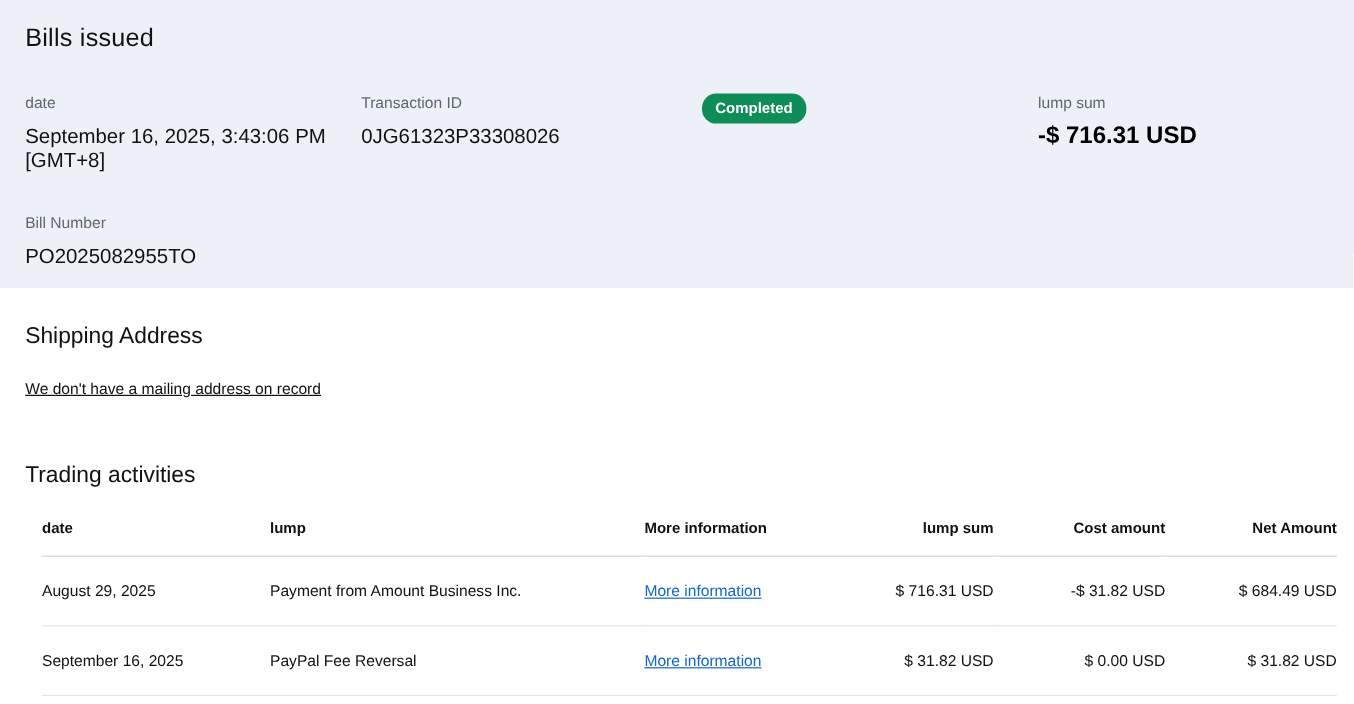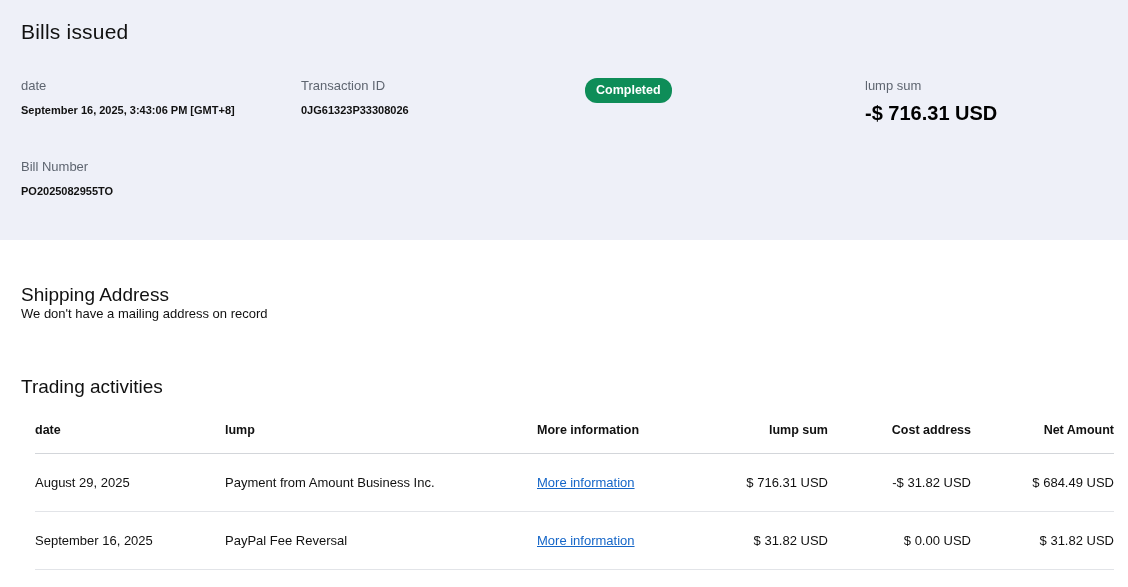"September 16, 2025, 3:43:06 PM" .field .value { font-size: 11px -> 17px; font-weight: 700 -> 400 }
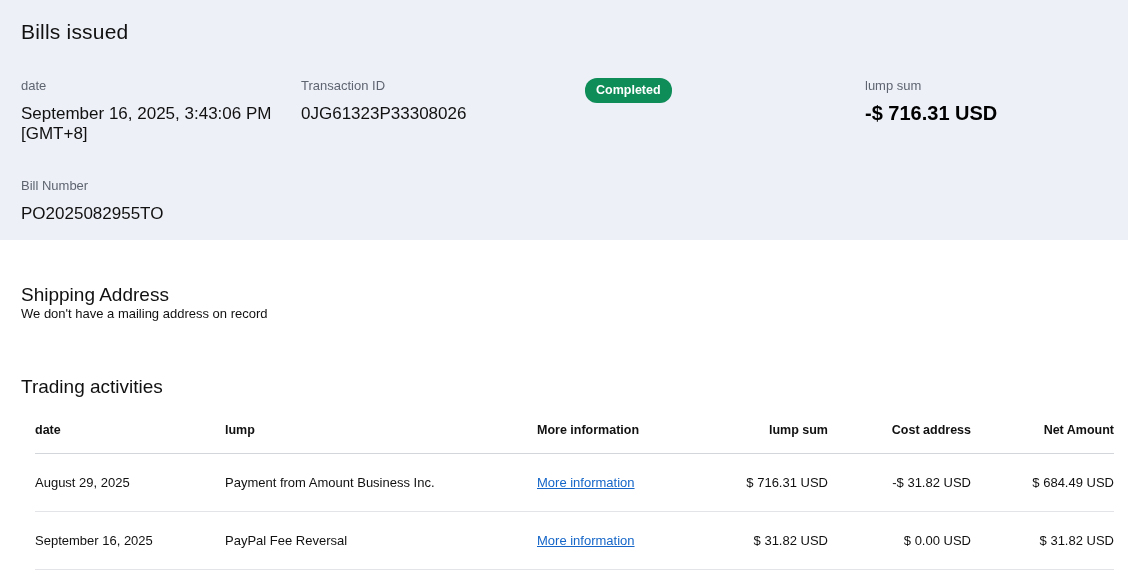"Shipping Address" .shipping { padding-top: 44px -> 30px }
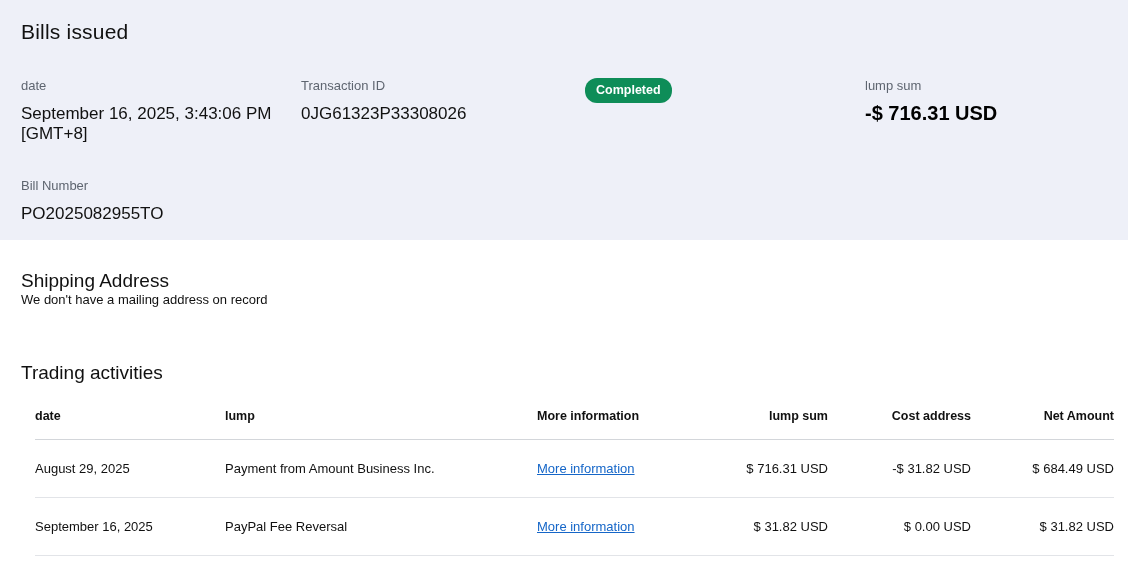"We don't have a mailing" .shipping-msg { margin-top: none -> 24px; text-decoration: none -> underline }
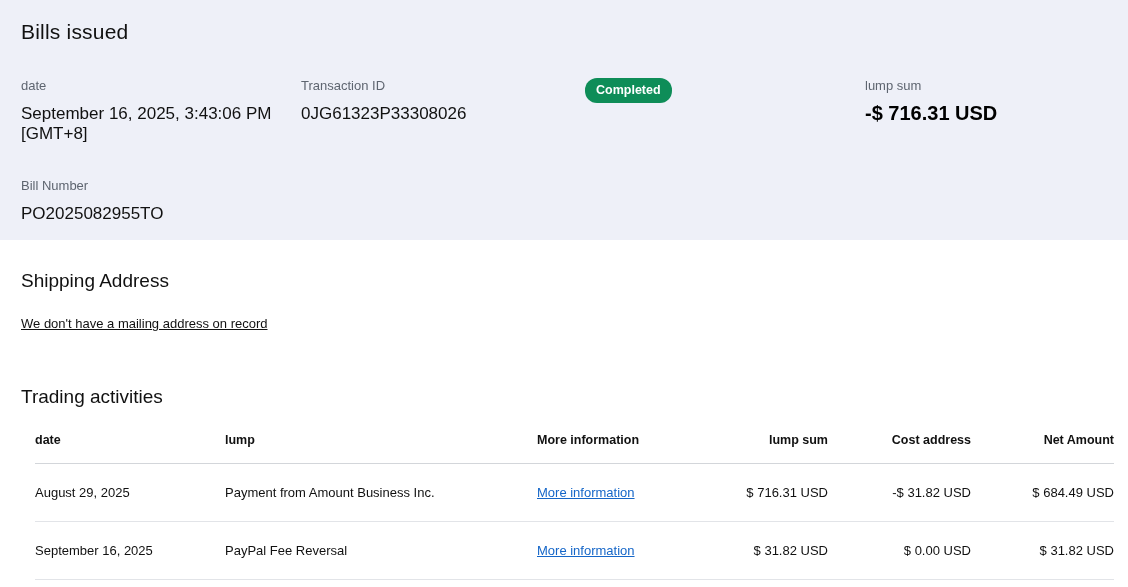"Cost address" th.num { text: address -> amount }
